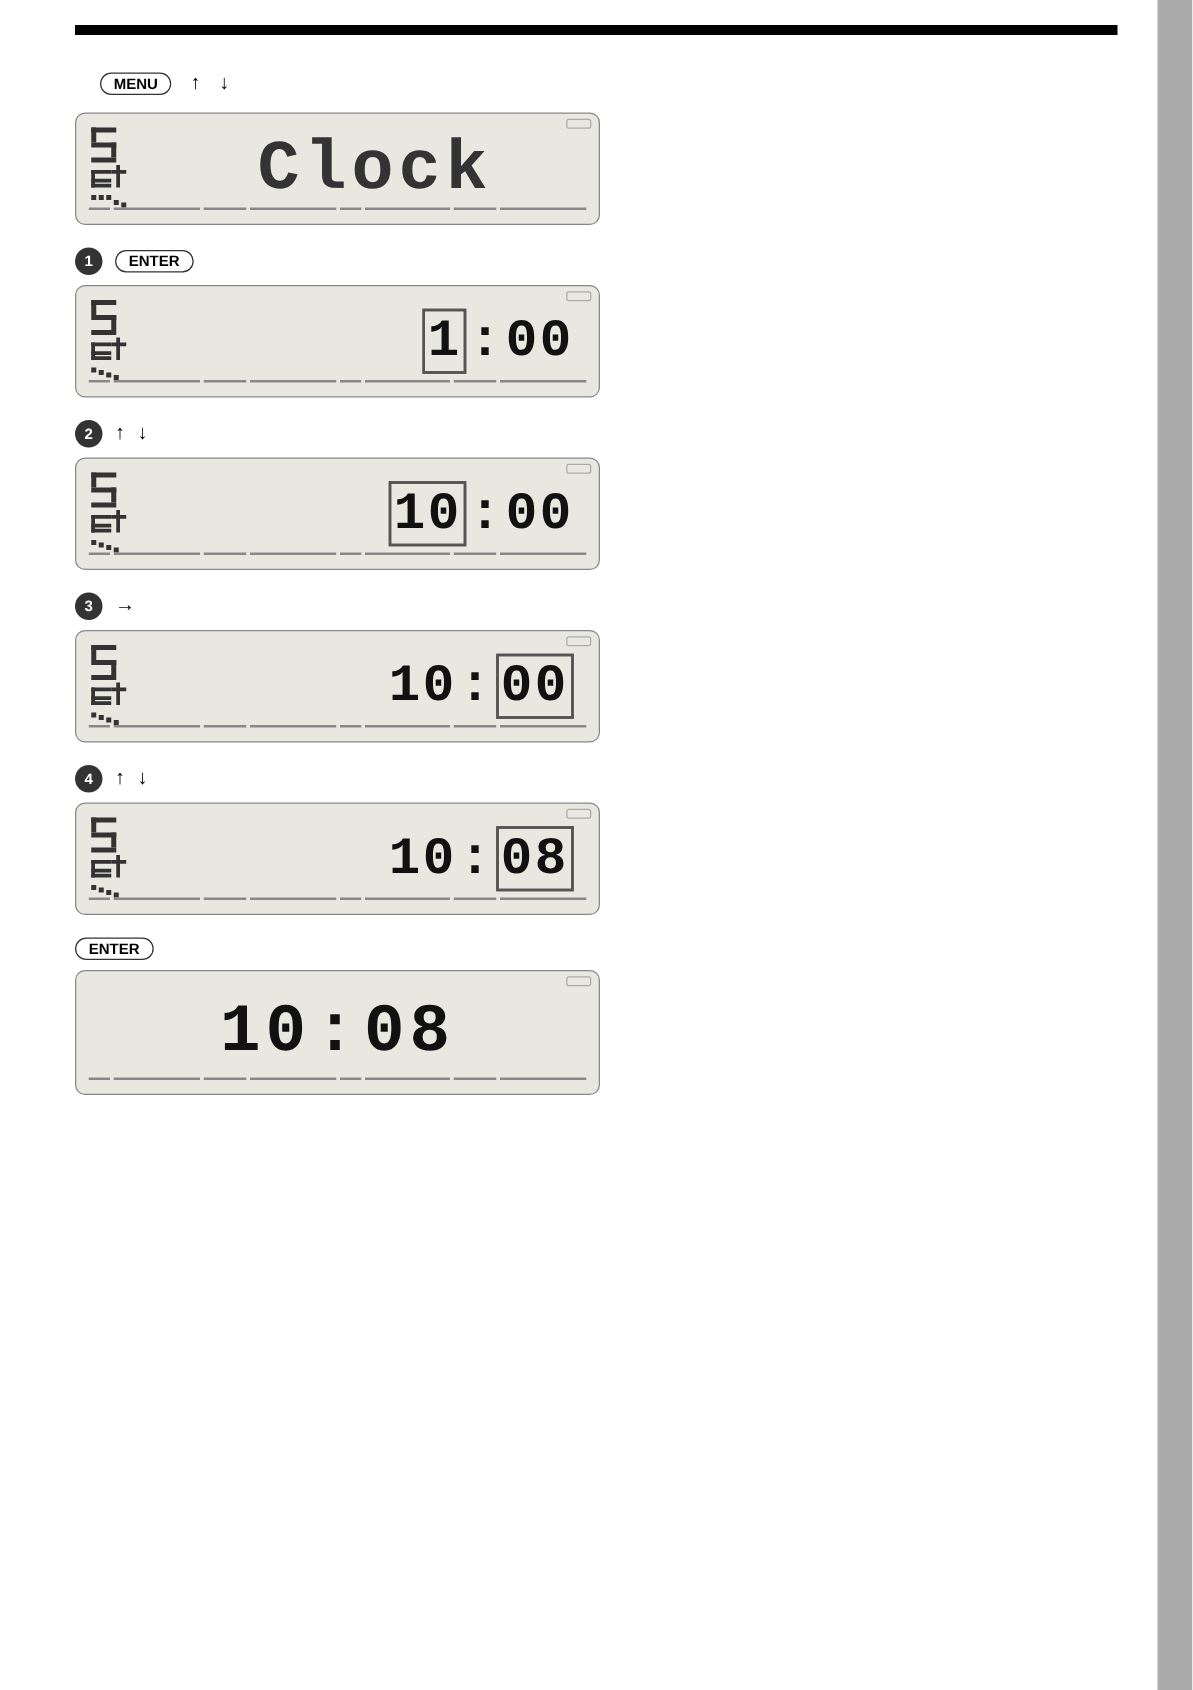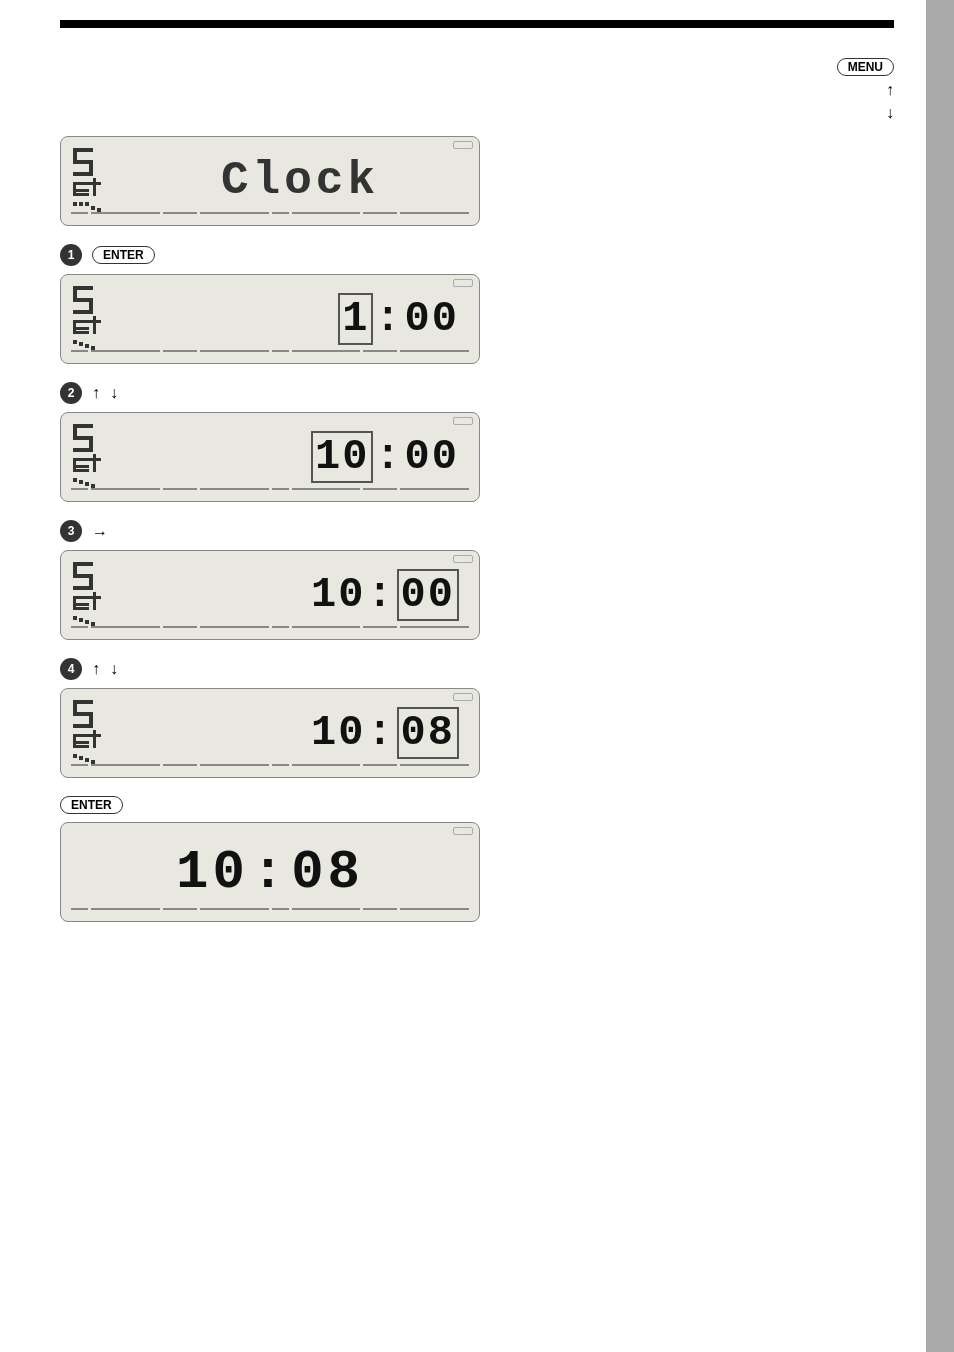"MENU" .top-instruction { align-items: flex-end -> flex-start; flex-direction: column -> none; gap: 5px -> 15px }
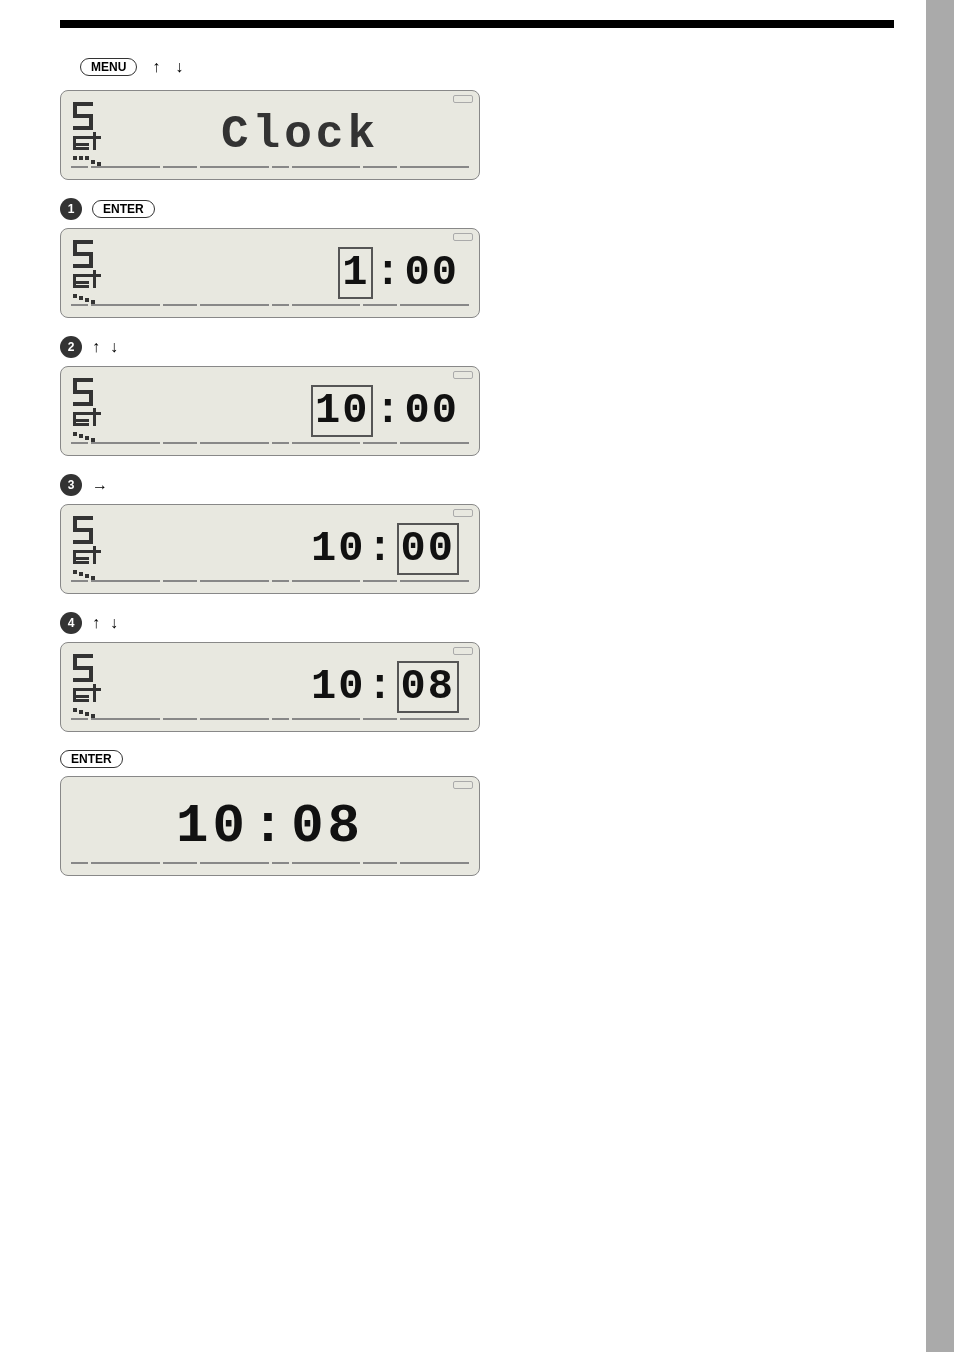"Clock" .clock-label-text { font-size: 46px -> 56px }
